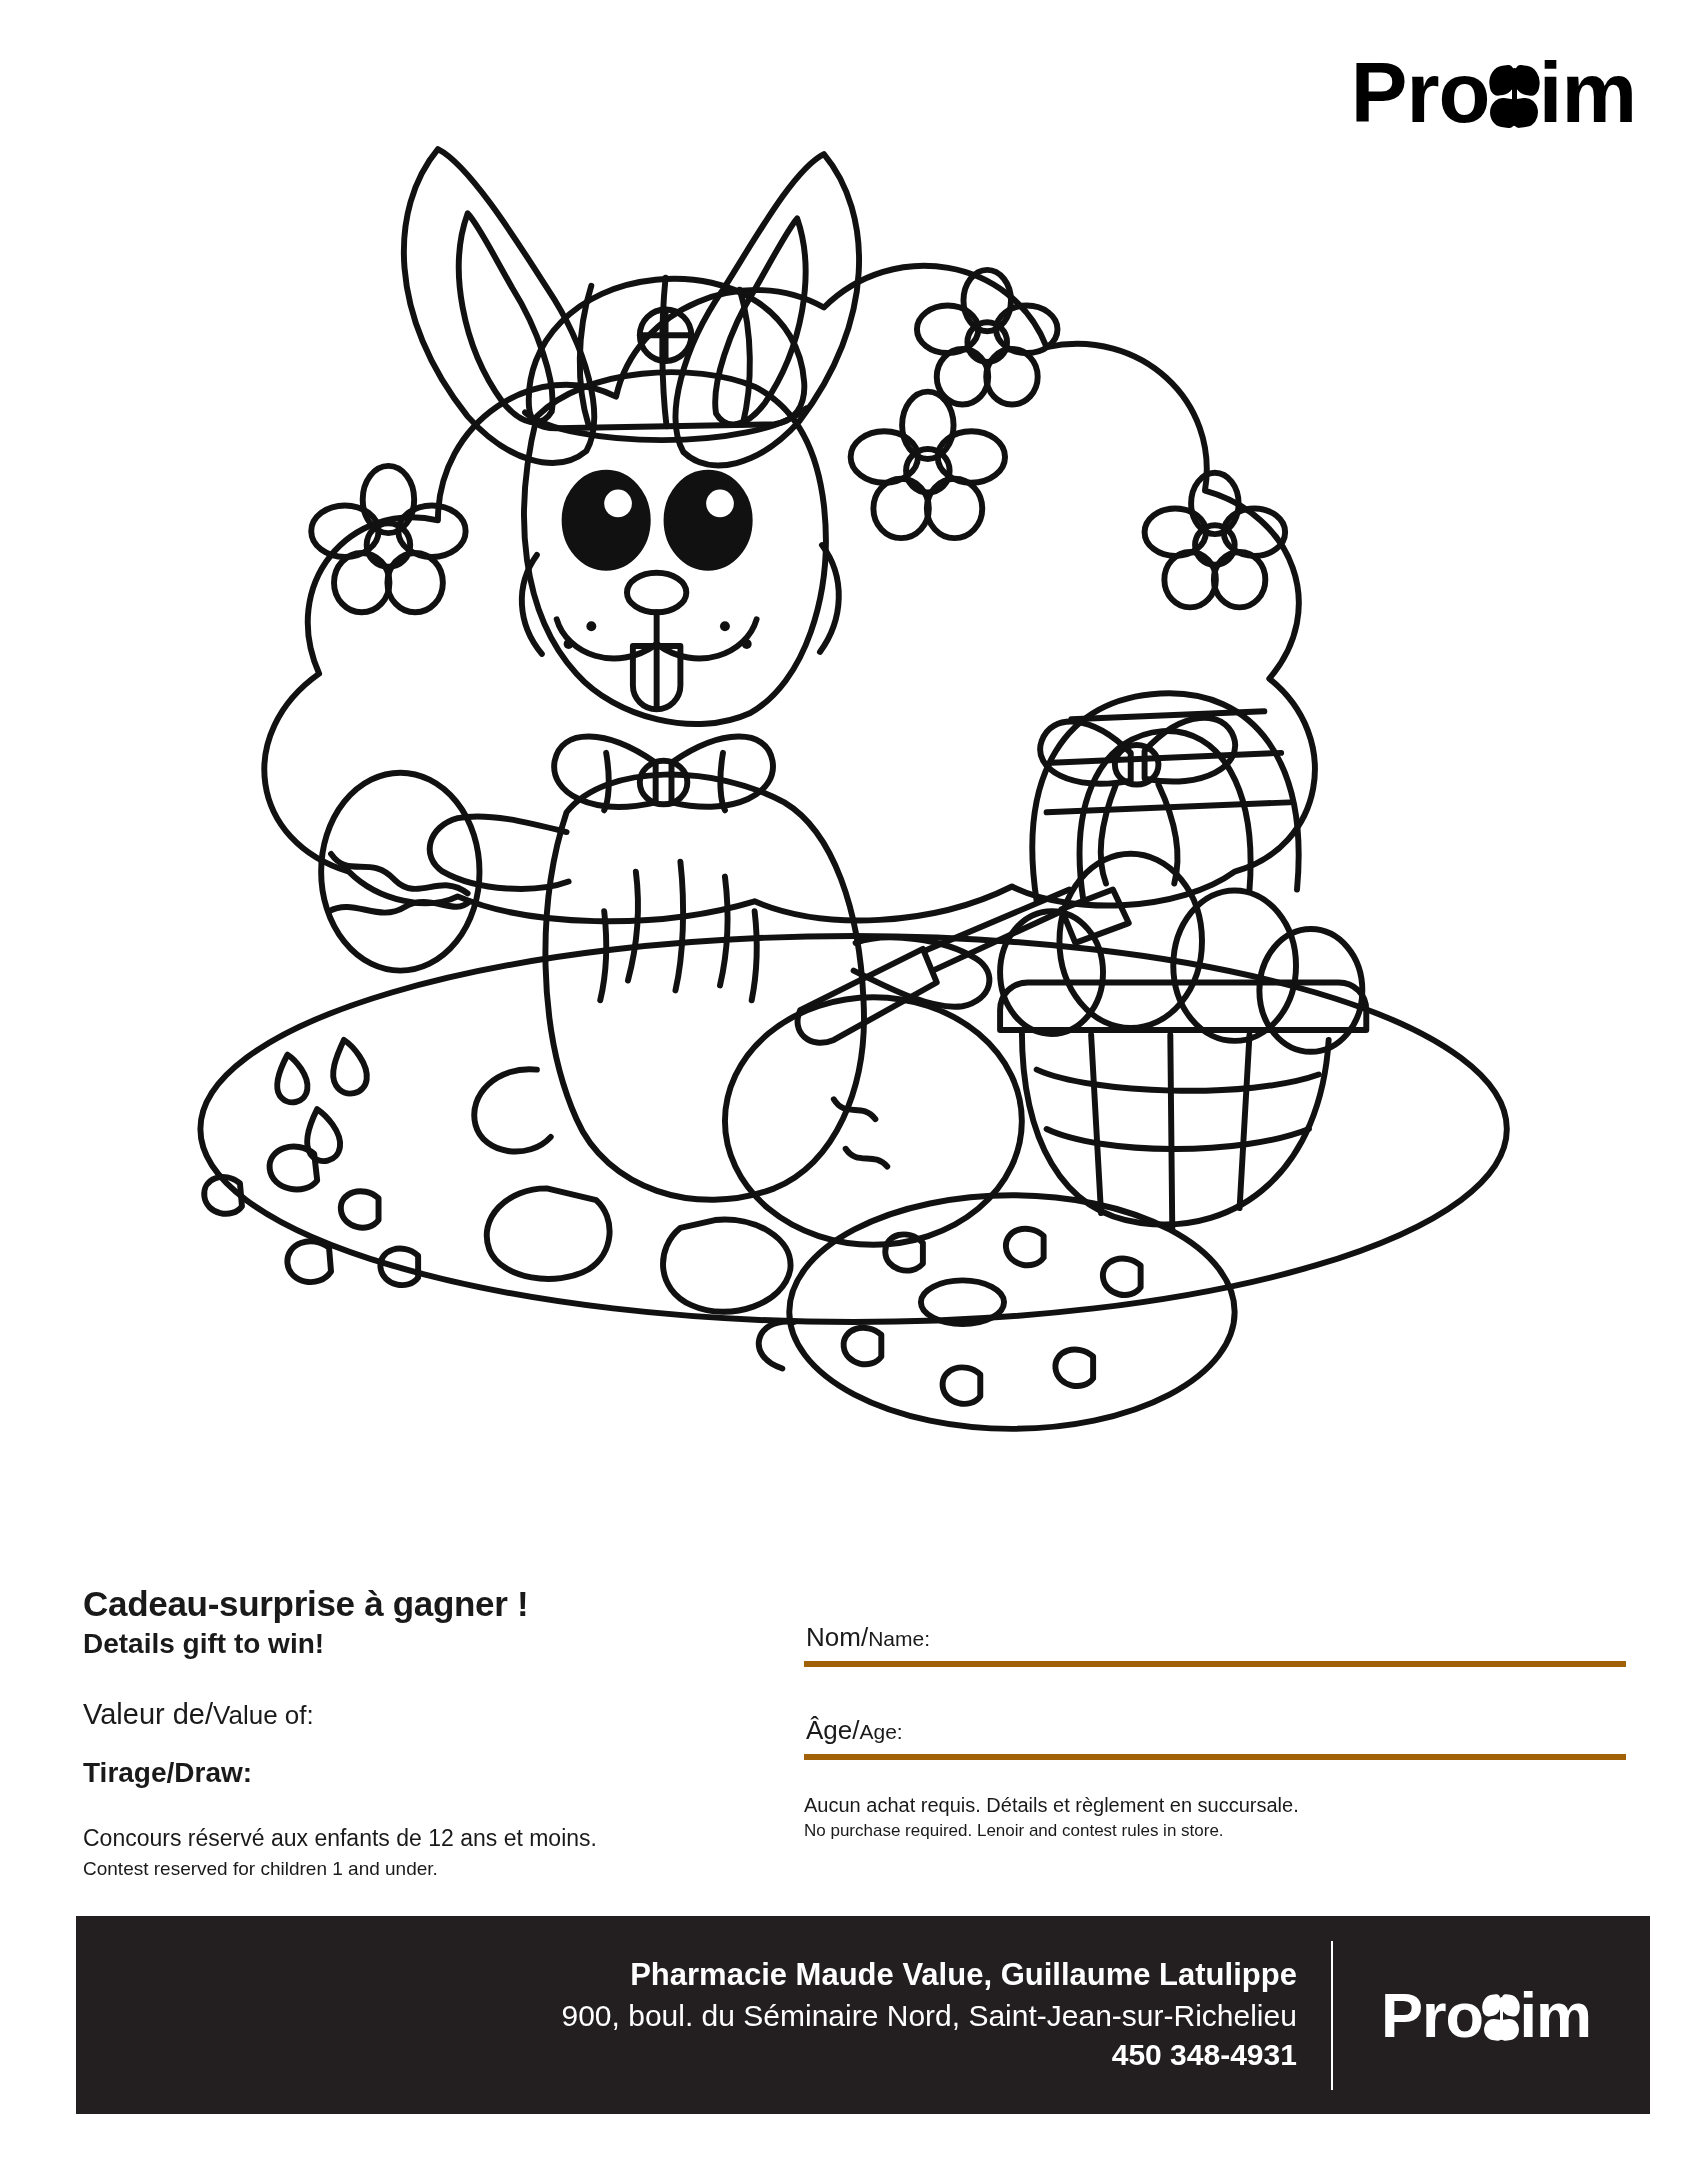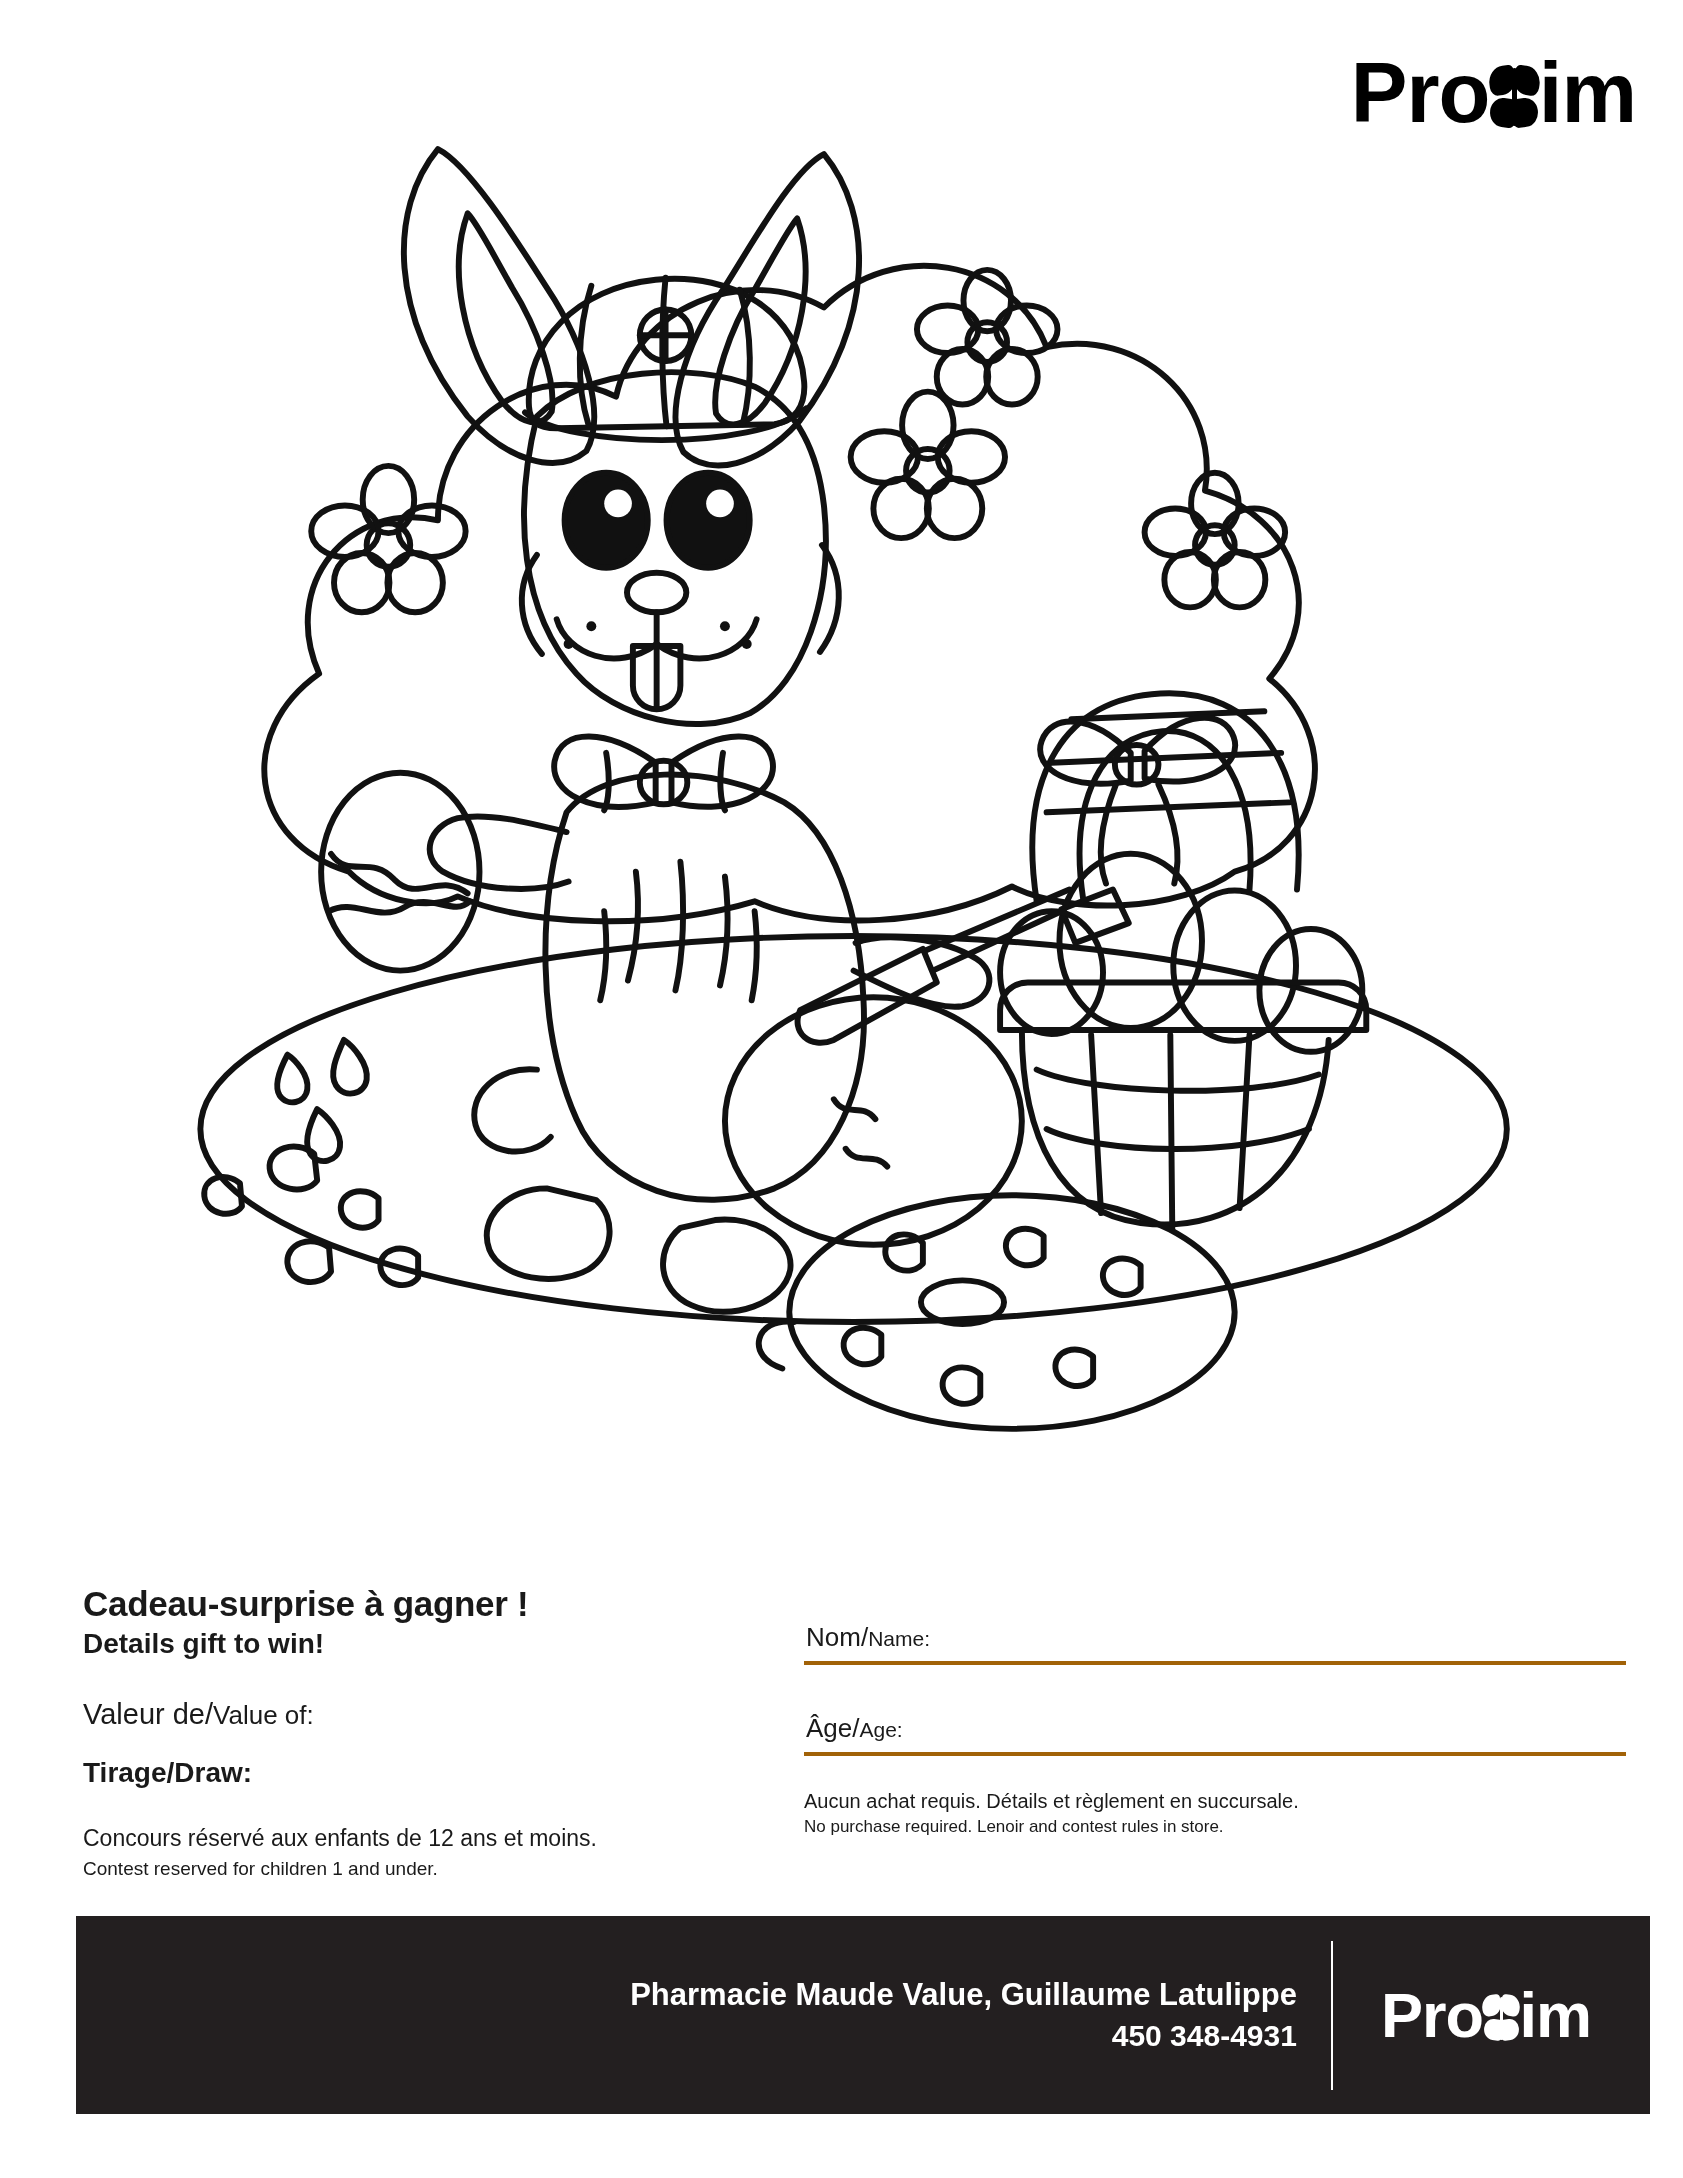"Nom/Name:" .field { border-bottom: 4px solid #a16207 -> 6px solid #a16207 }
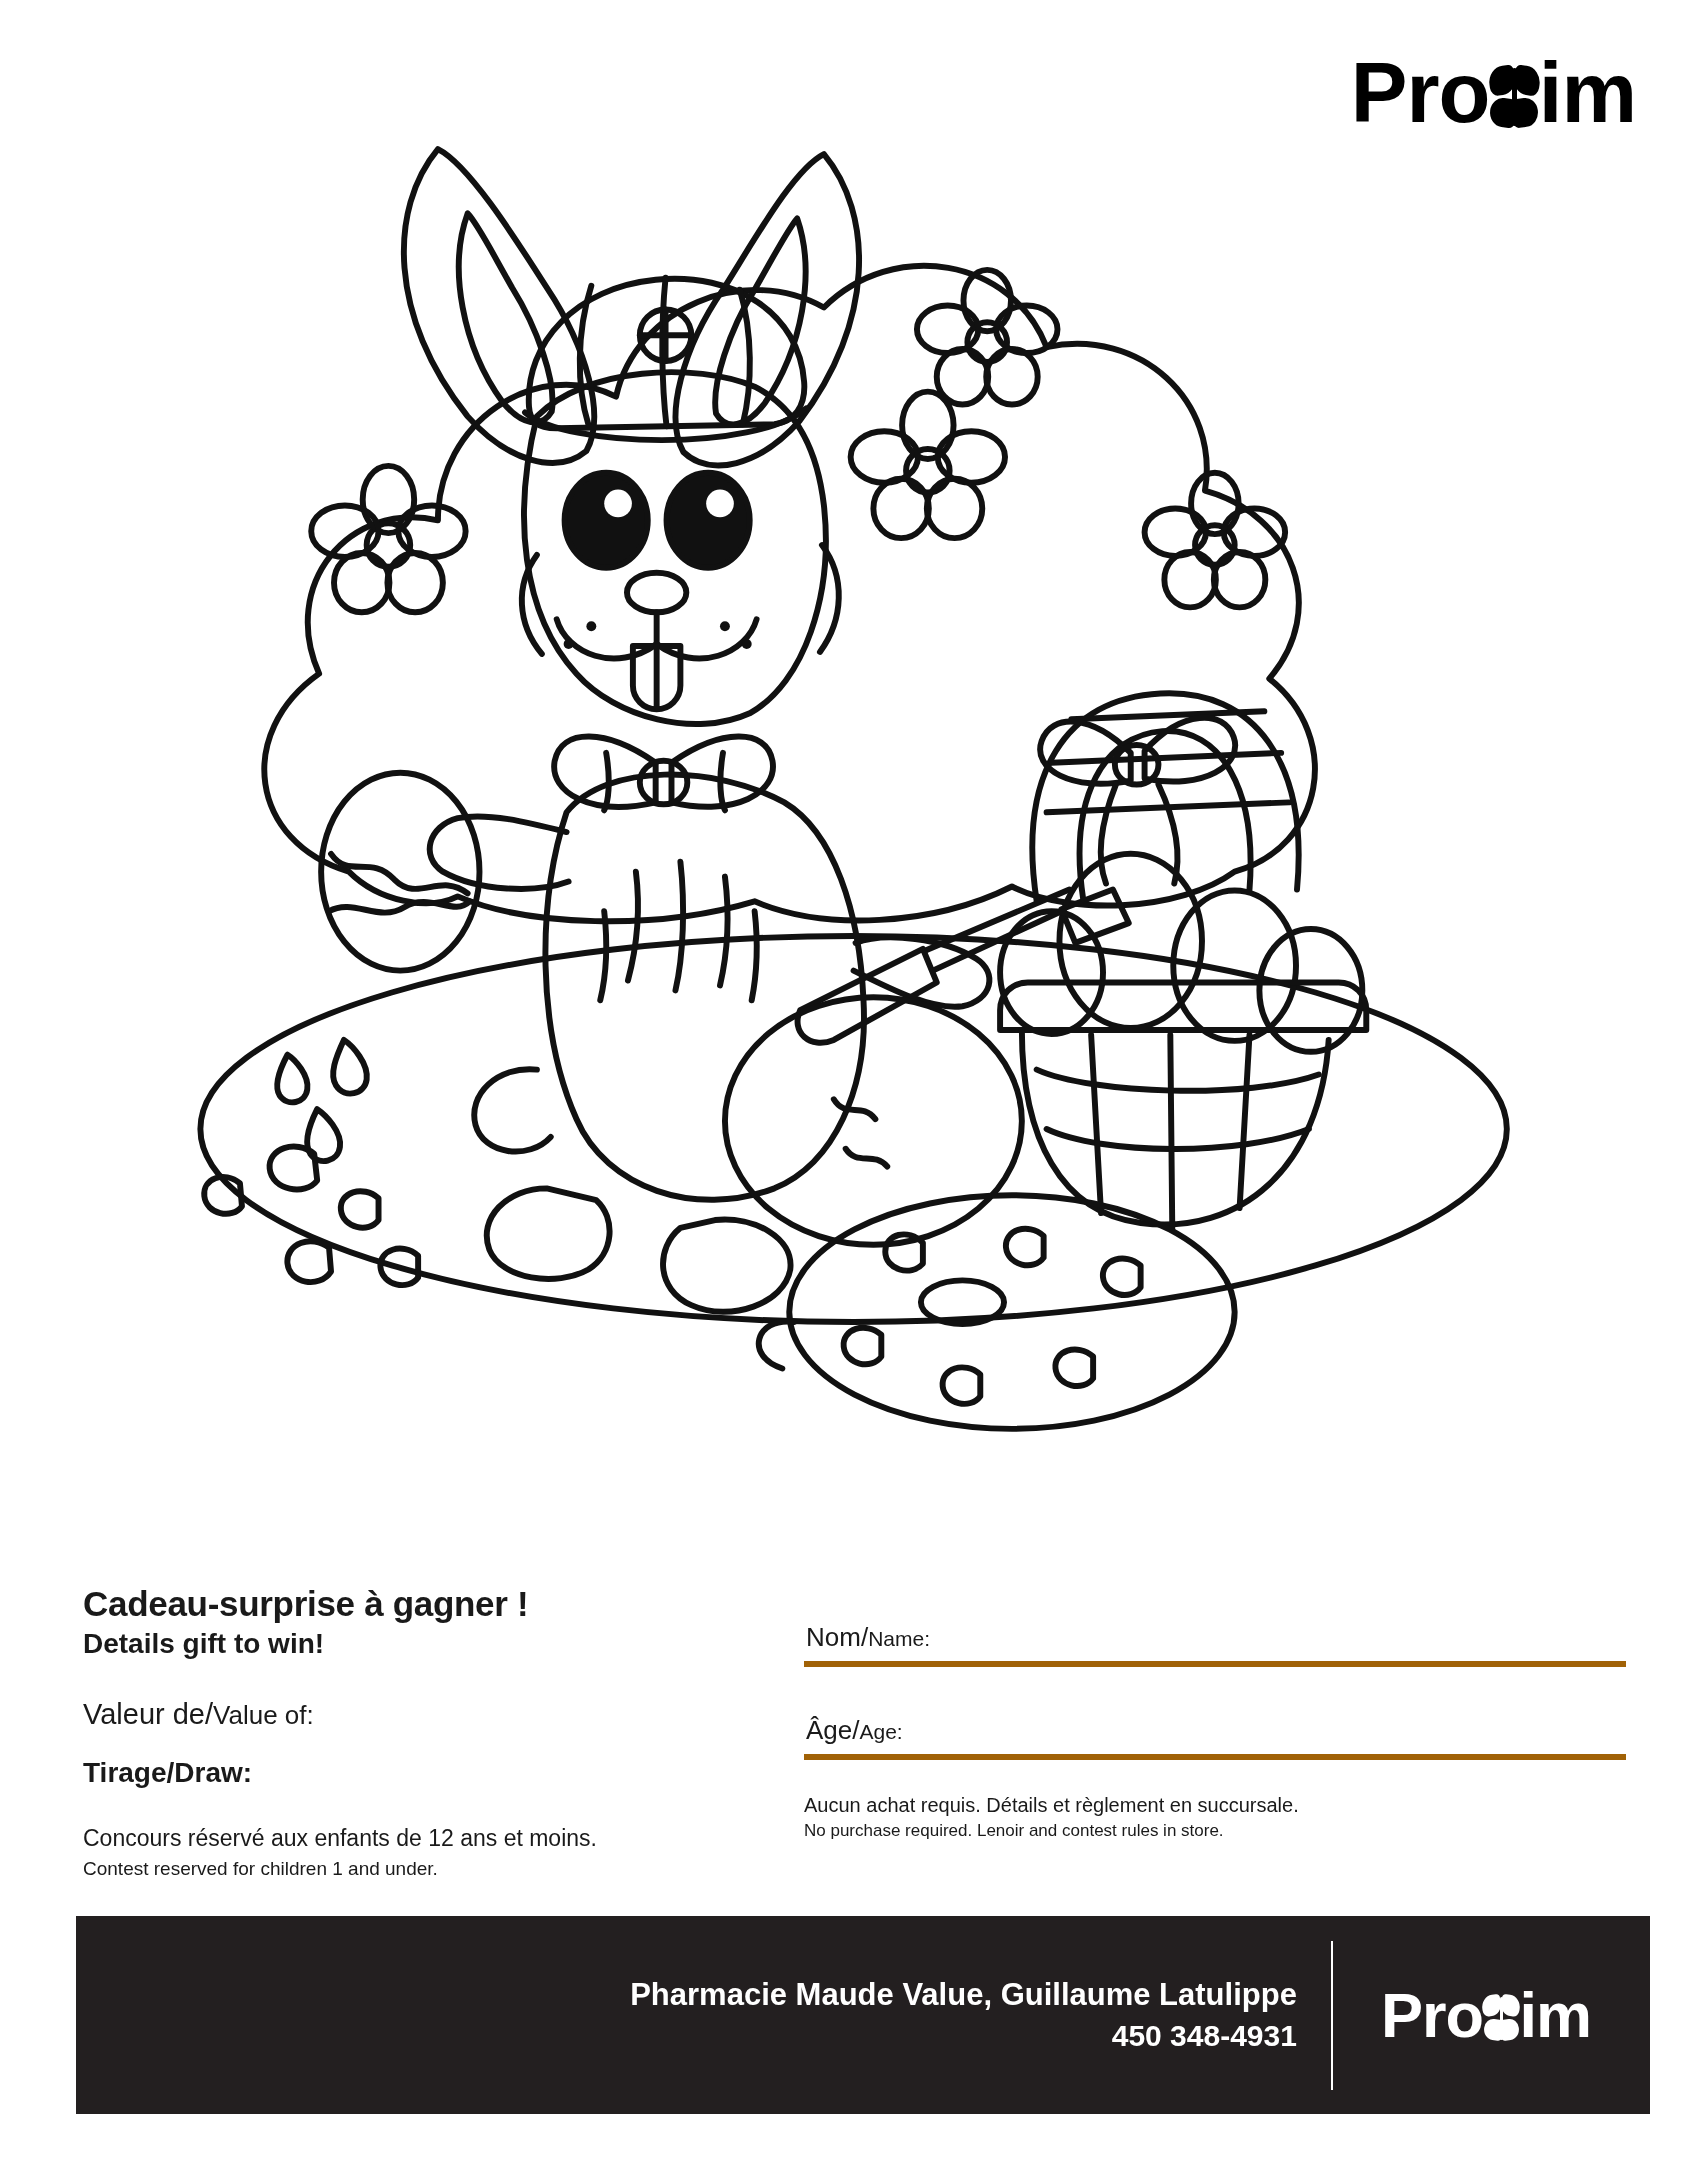"900, boul. du Séminaire Nord," div.footer-l3 { html: none -> <div>900, boul. du Séminaire Nord, Saint-Jean-sur-Richelieu</div> }
